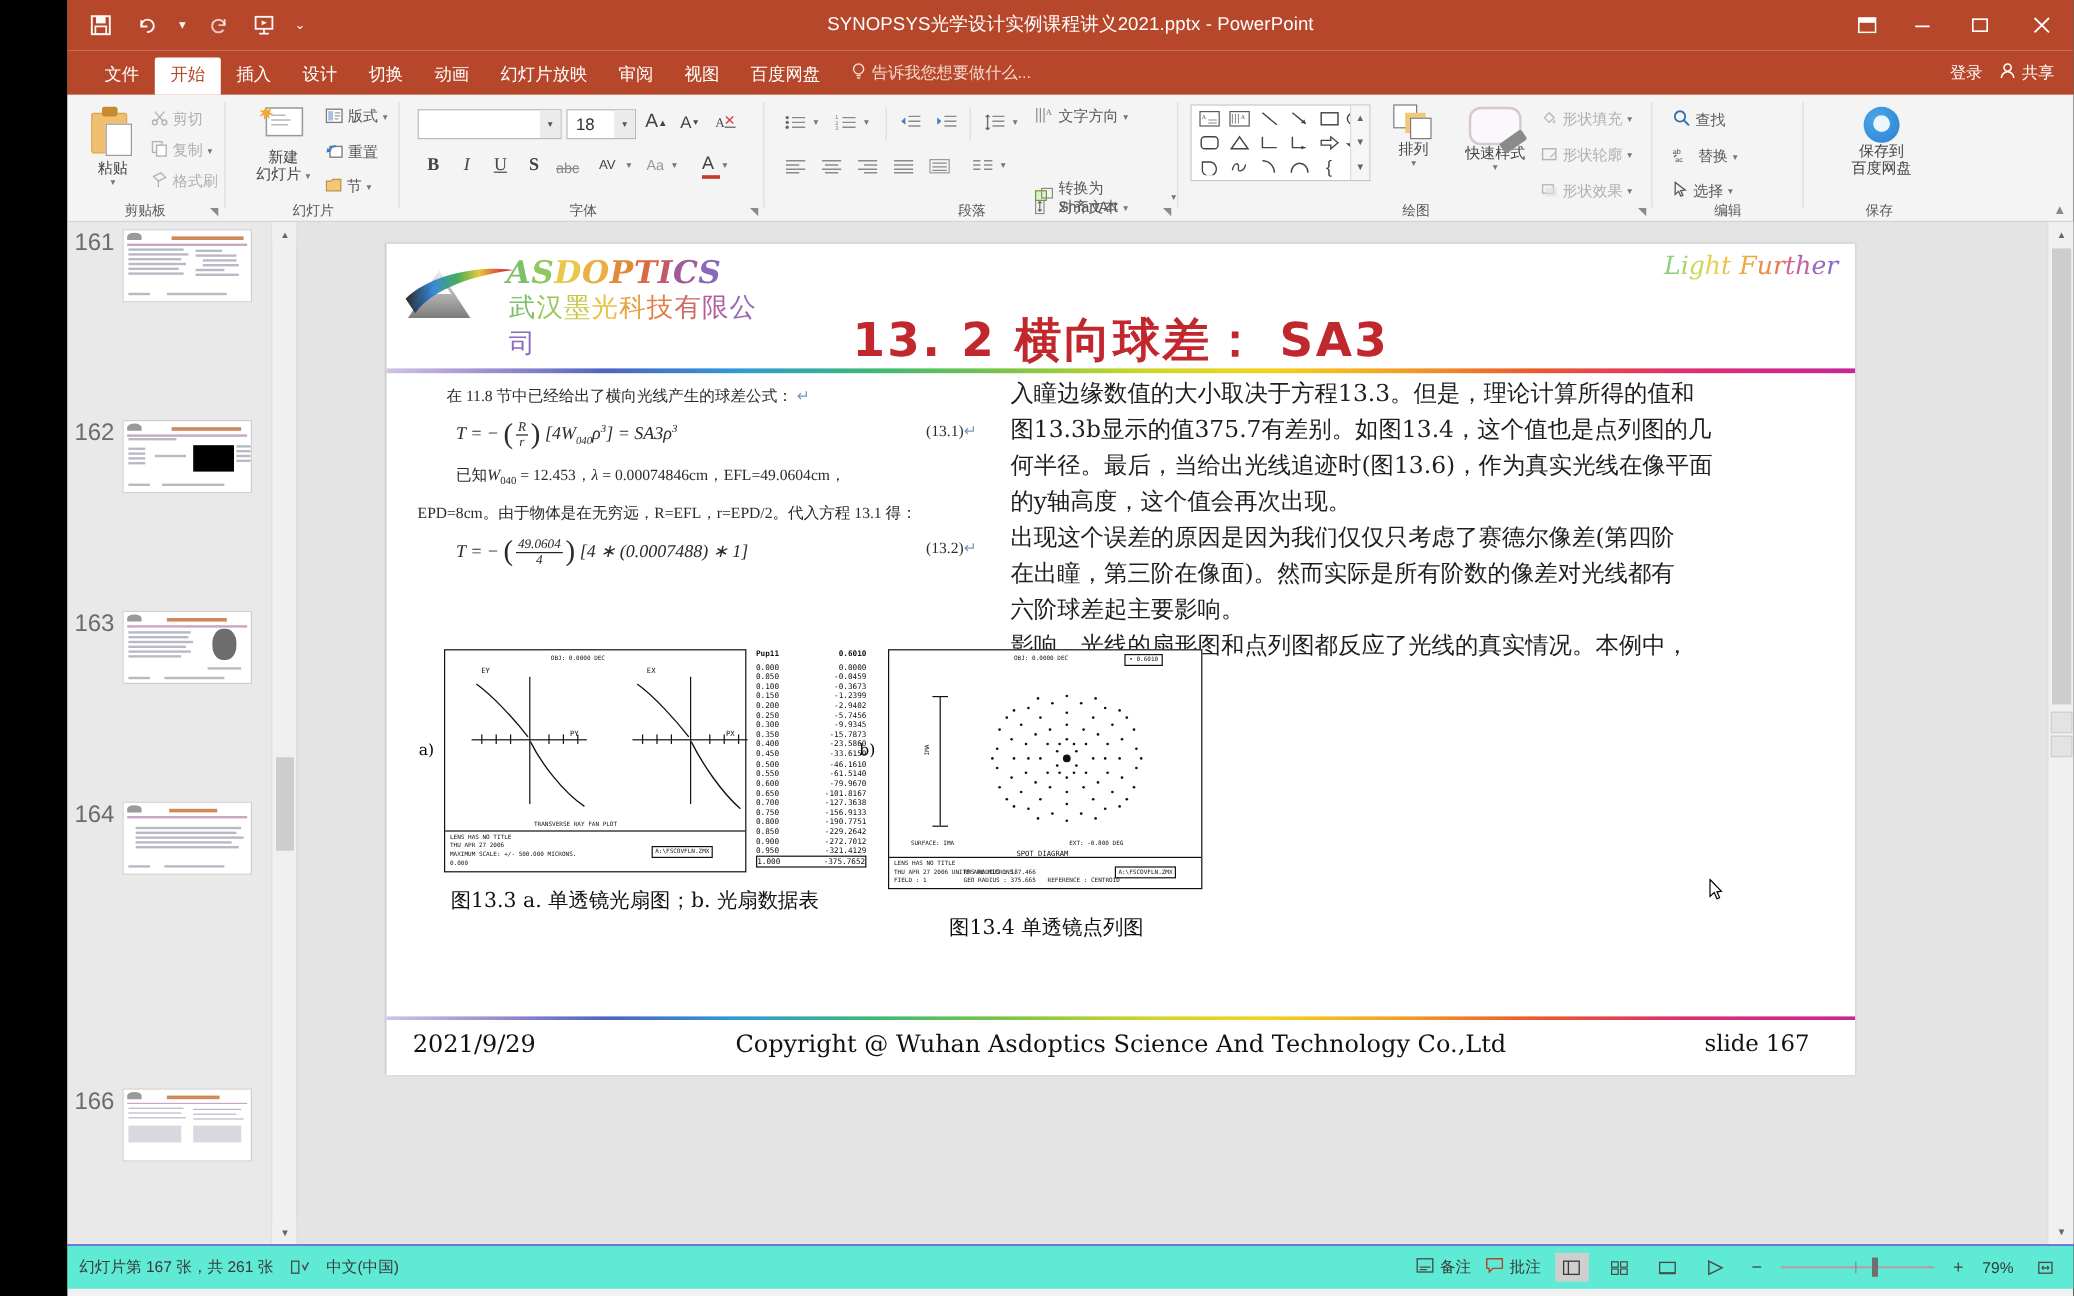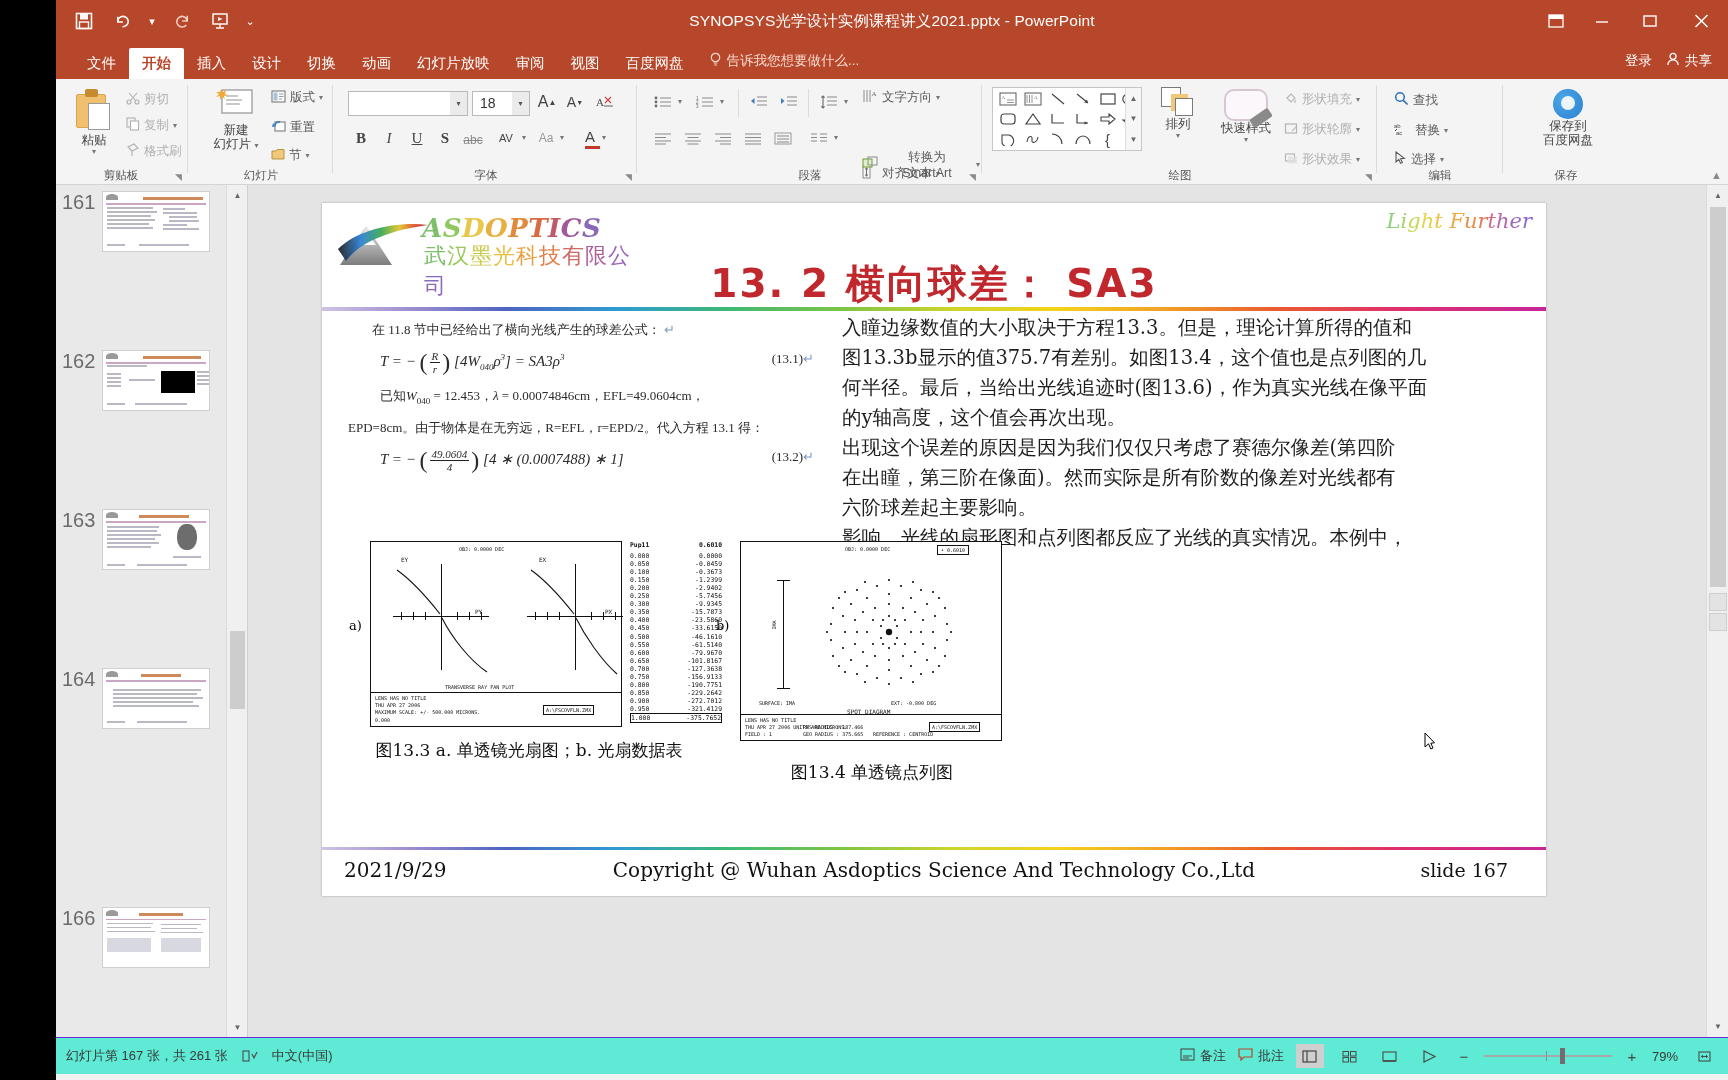"开始" .tab.active { font-weight: 700 -> 400 }
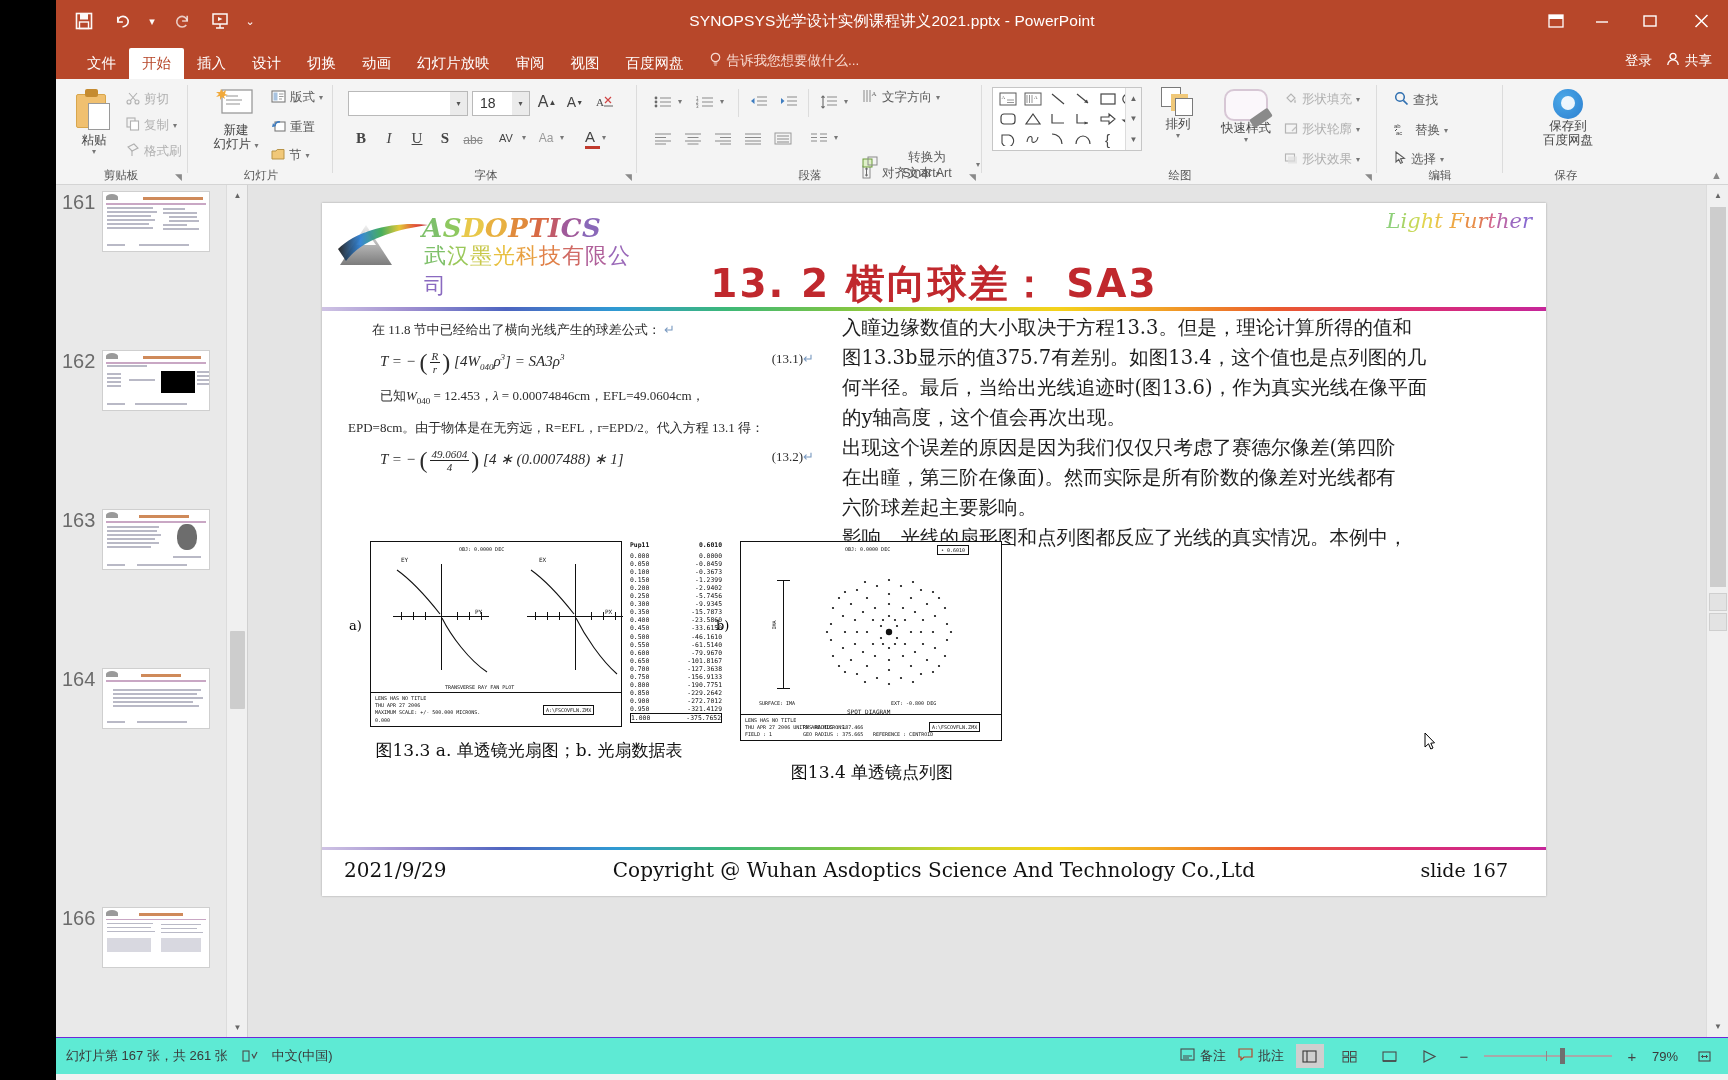"剪切" .smallitem { text-align: center -> none }
